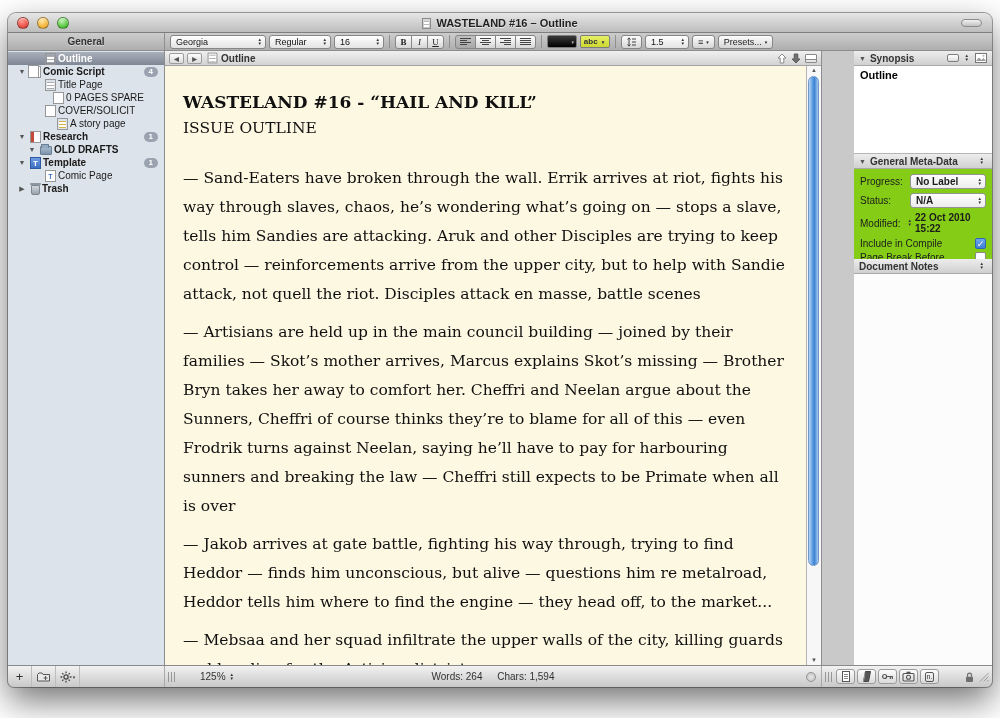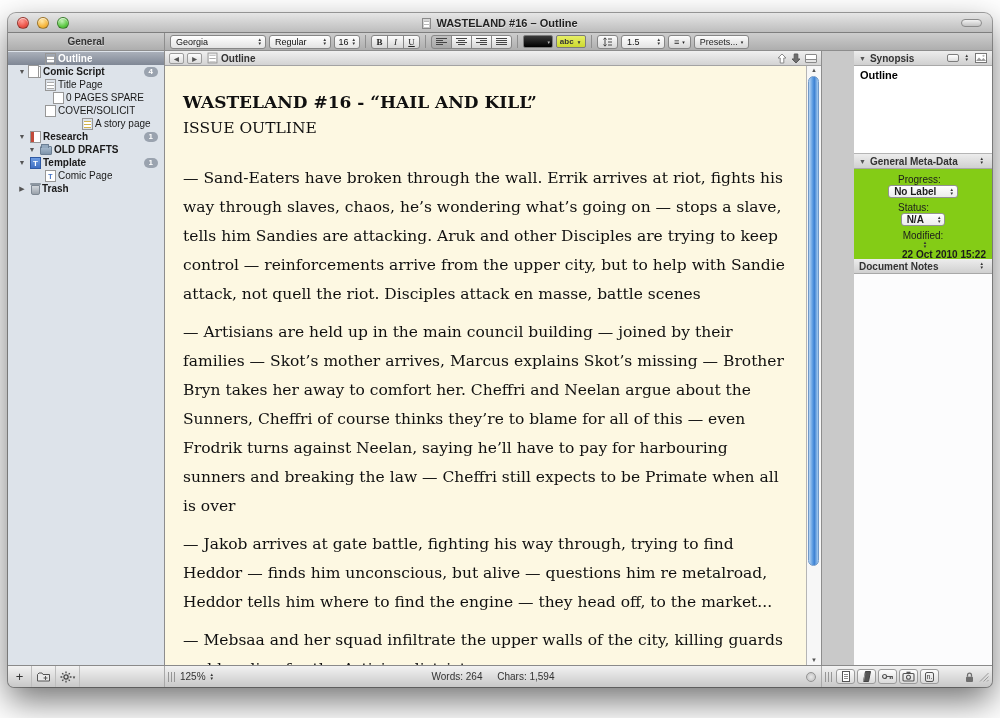"16" .w-size { justify-content: flex-end -> none; width: 26px -> 50px }
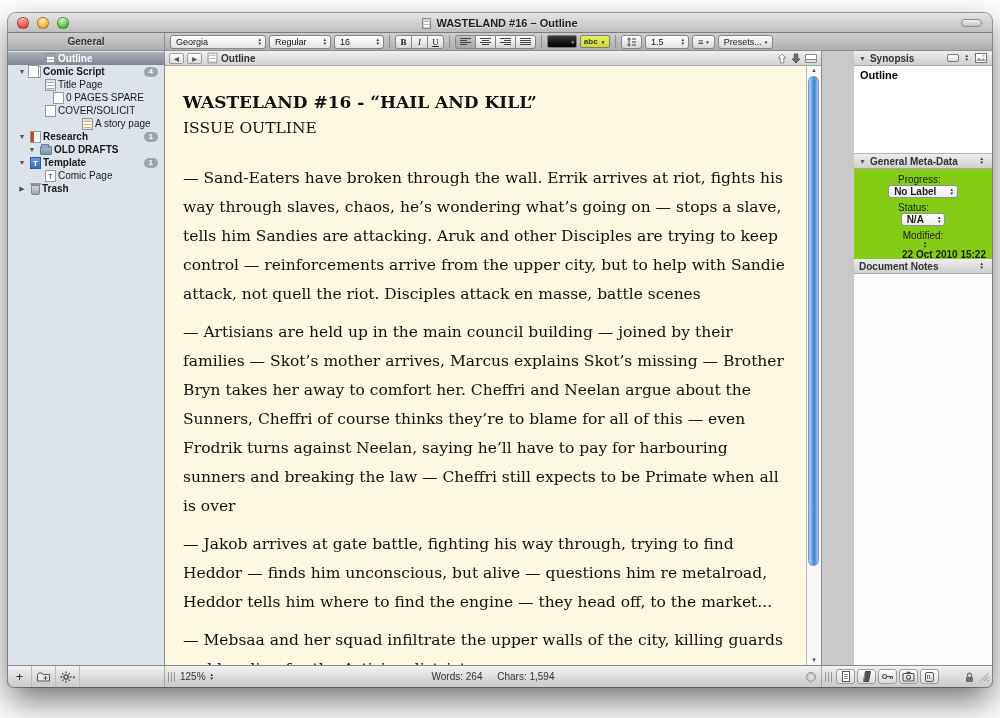"A story page" div.brow { margin-left: 48px -> none; padding-left: 12px -> 35px }
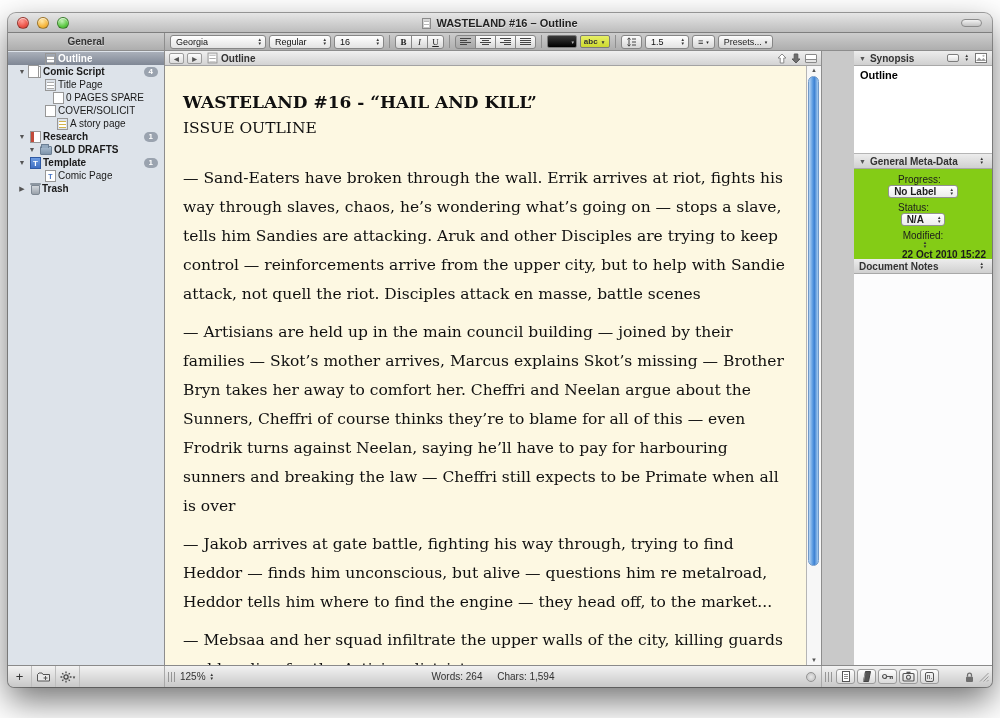"Progress:" .mrow { flex-direction: column -> none }
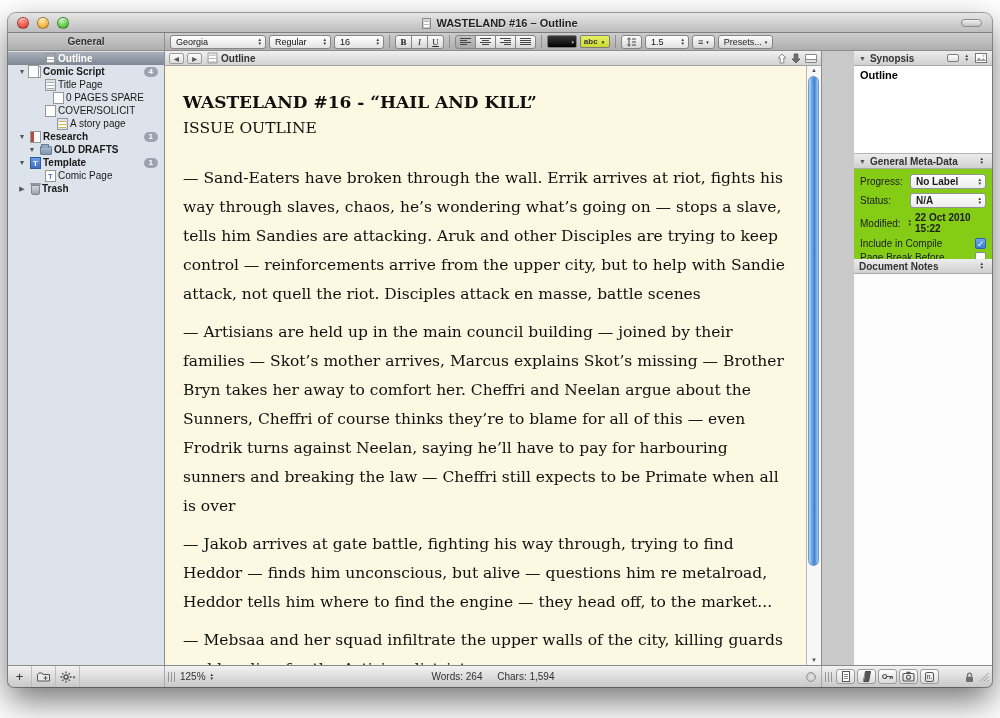"125%" .zoomctl { margin-left: none -> 20px }
